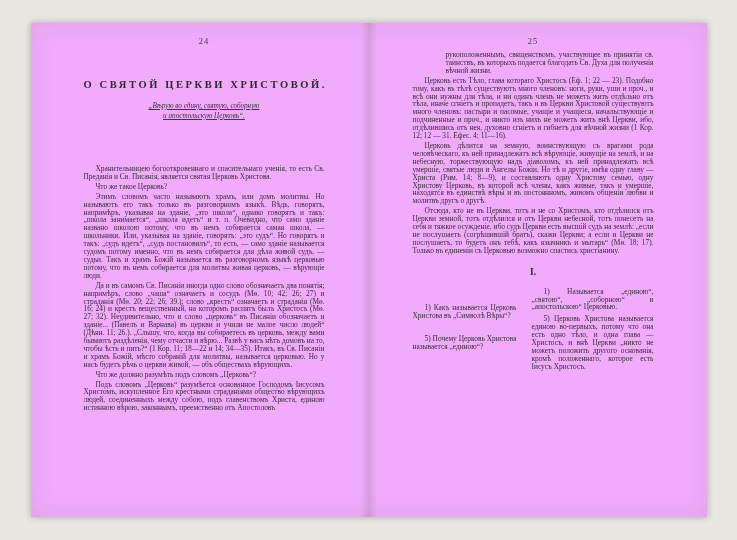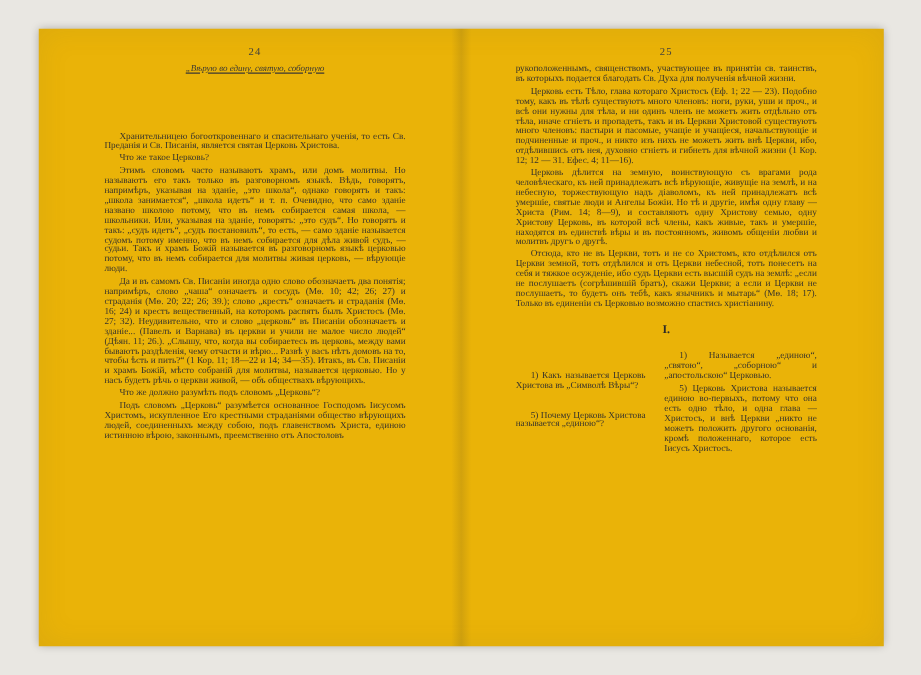"24" .spread { background: #eab308 -> #f0abfc }
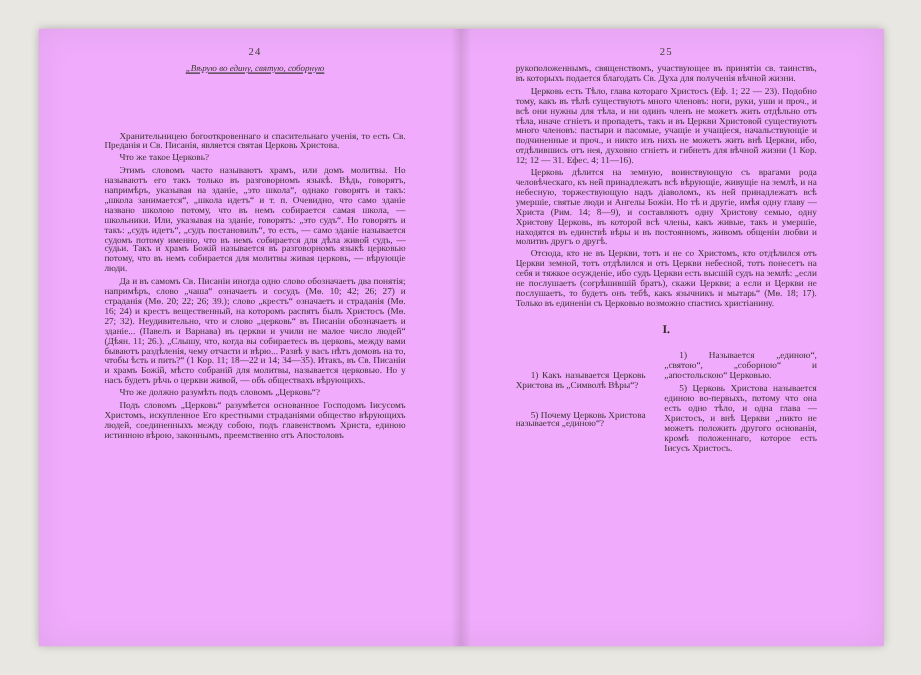"рукоположеннымъ, священствомъ," .body-text p.no-indent { margin-left: none -> 33px }
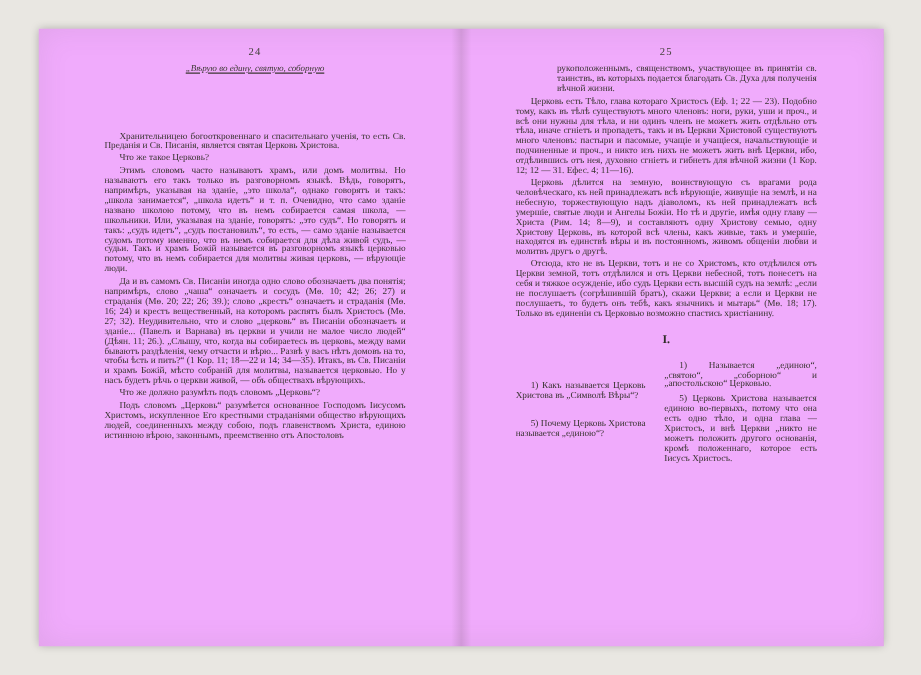"О СВЯТОЙ ЦЕРКВИ ХРИСТОВОЙ." h1.title { html: none -> <h1>О СВЯТОЙ ЦЕРКВИ ХРИСТОВОЙ.</h1> }
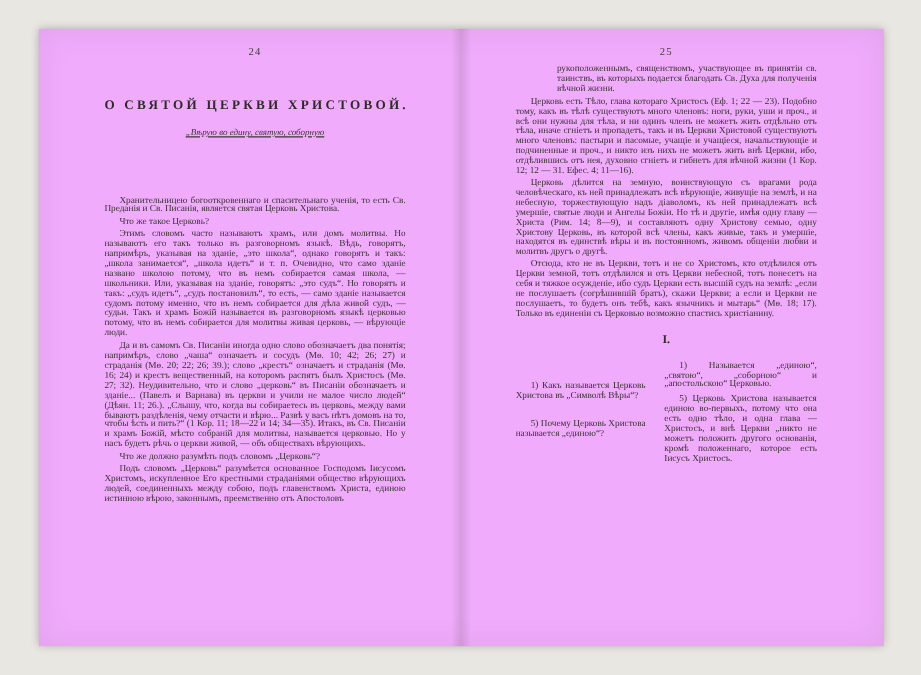"и апостольскую Церковь“." div { html: none -> <div>и апостольскую Церковь“.</div> }
